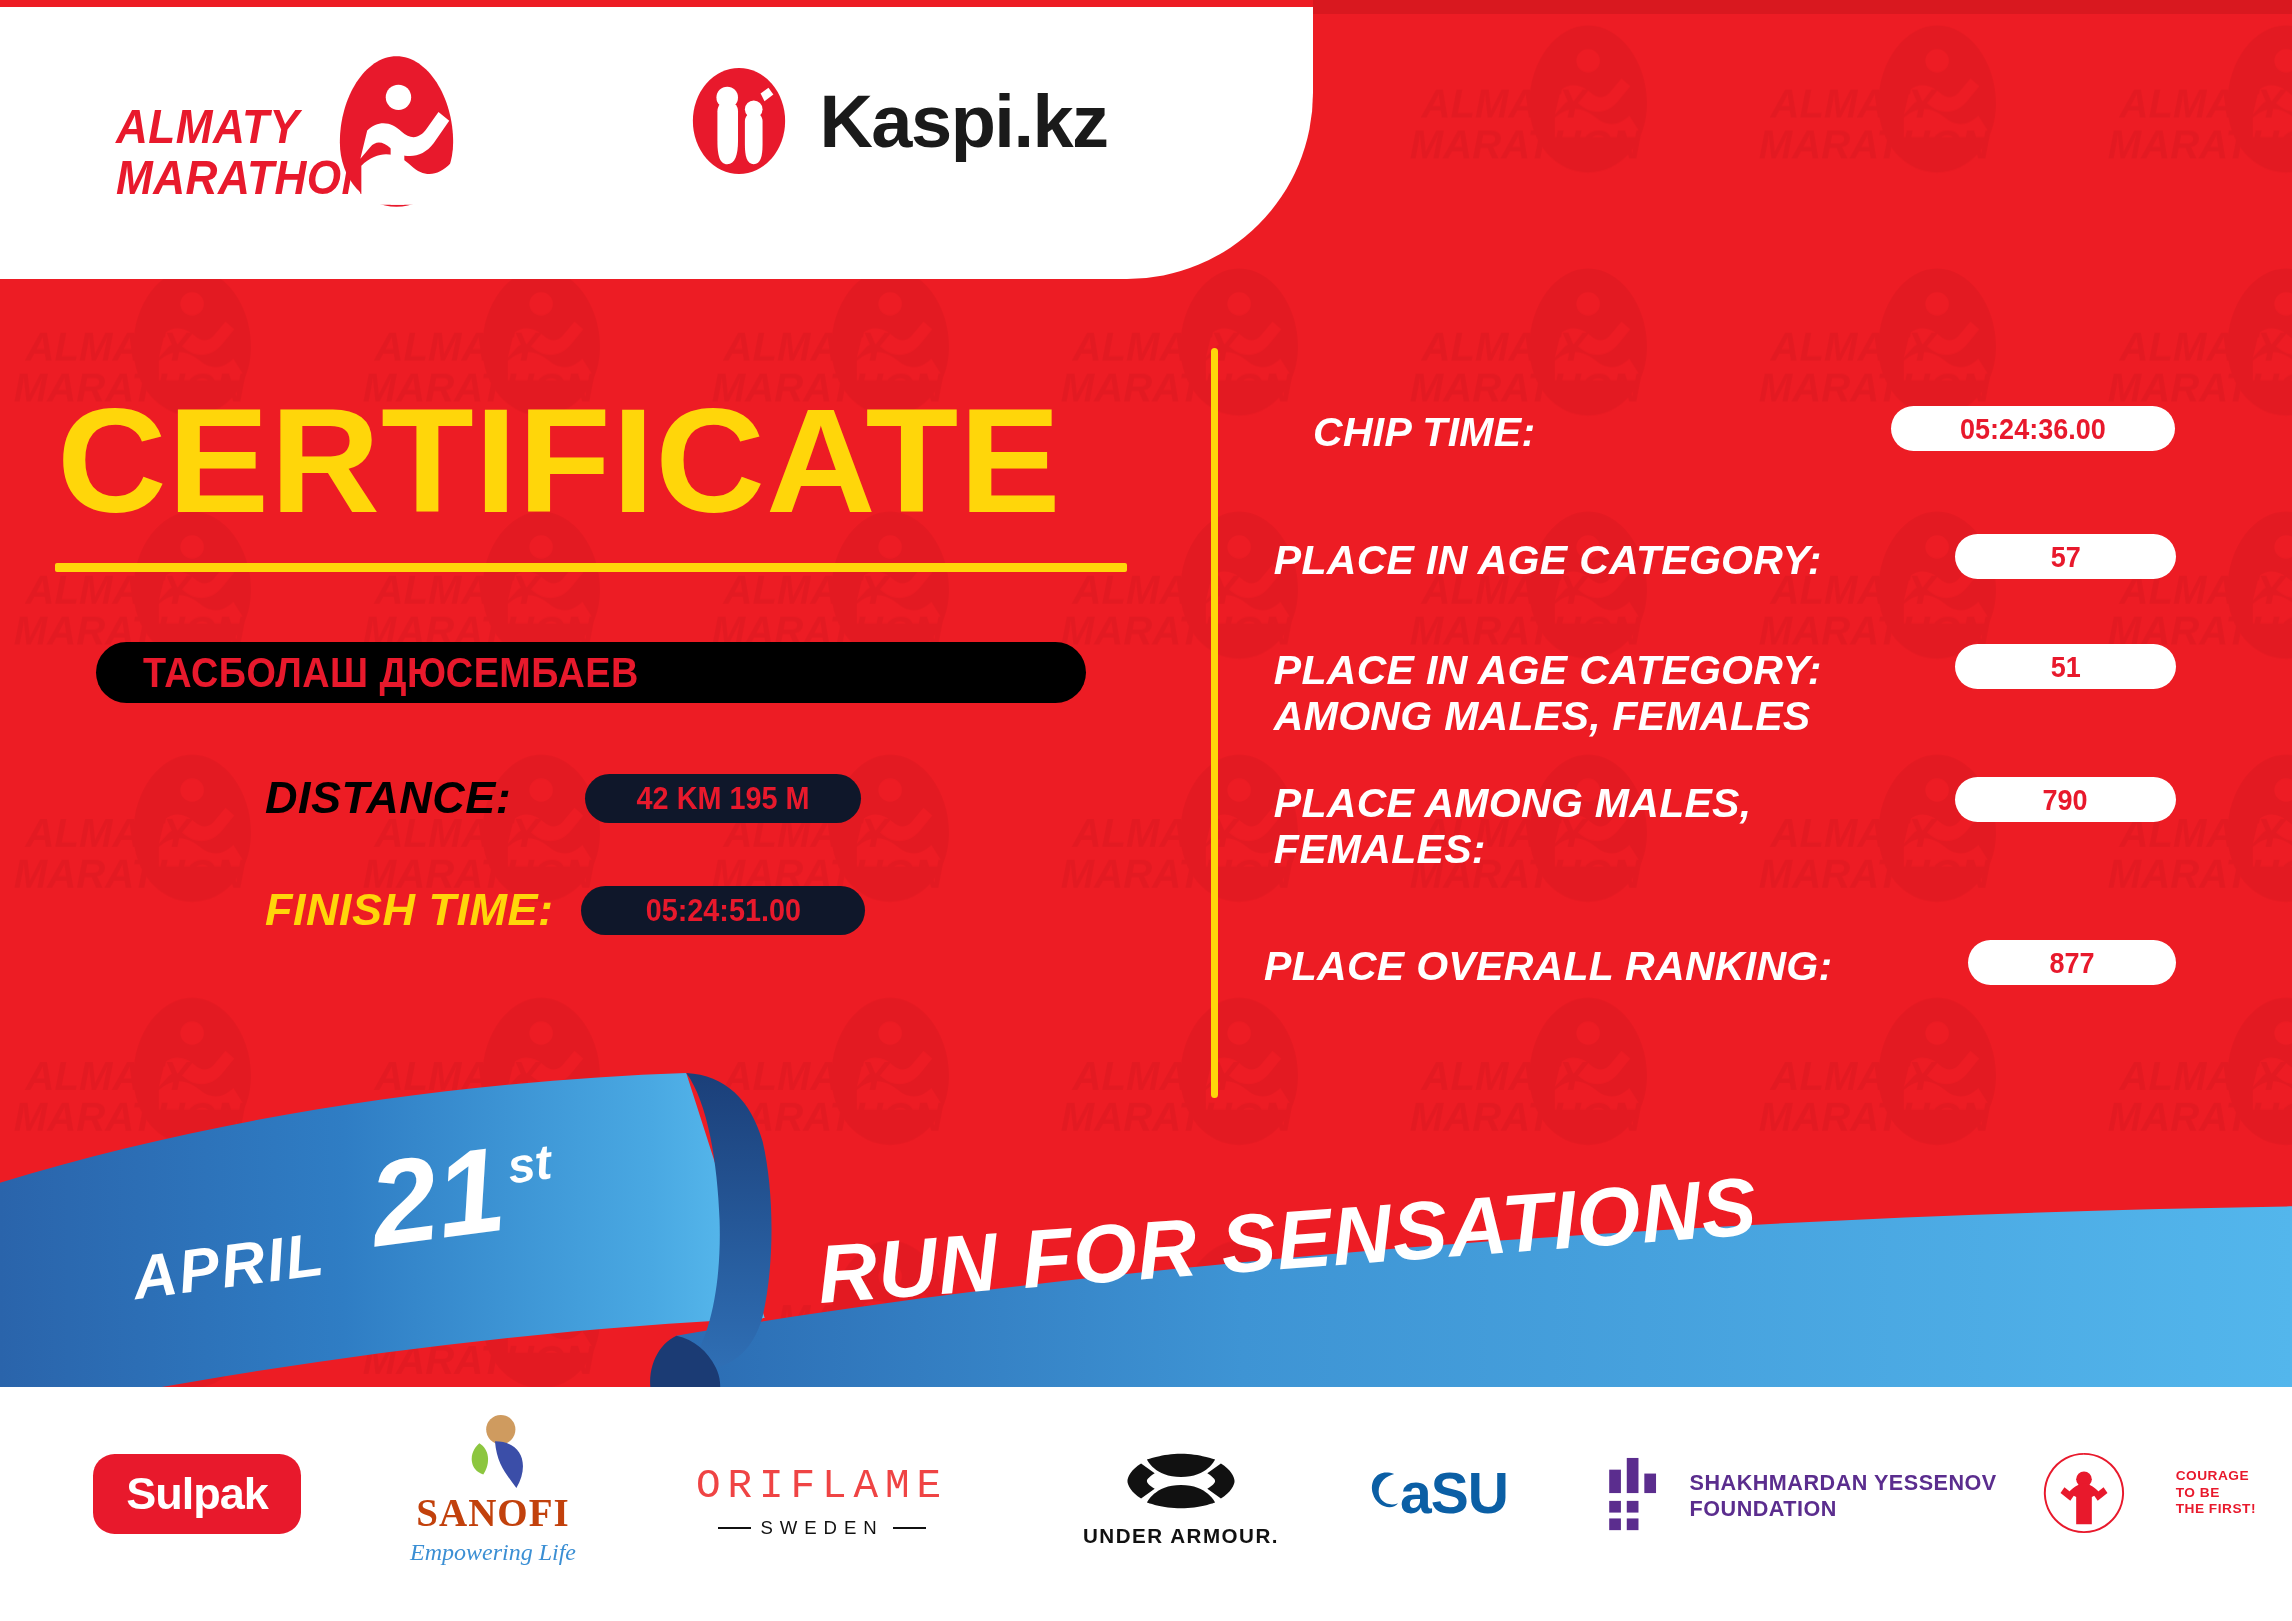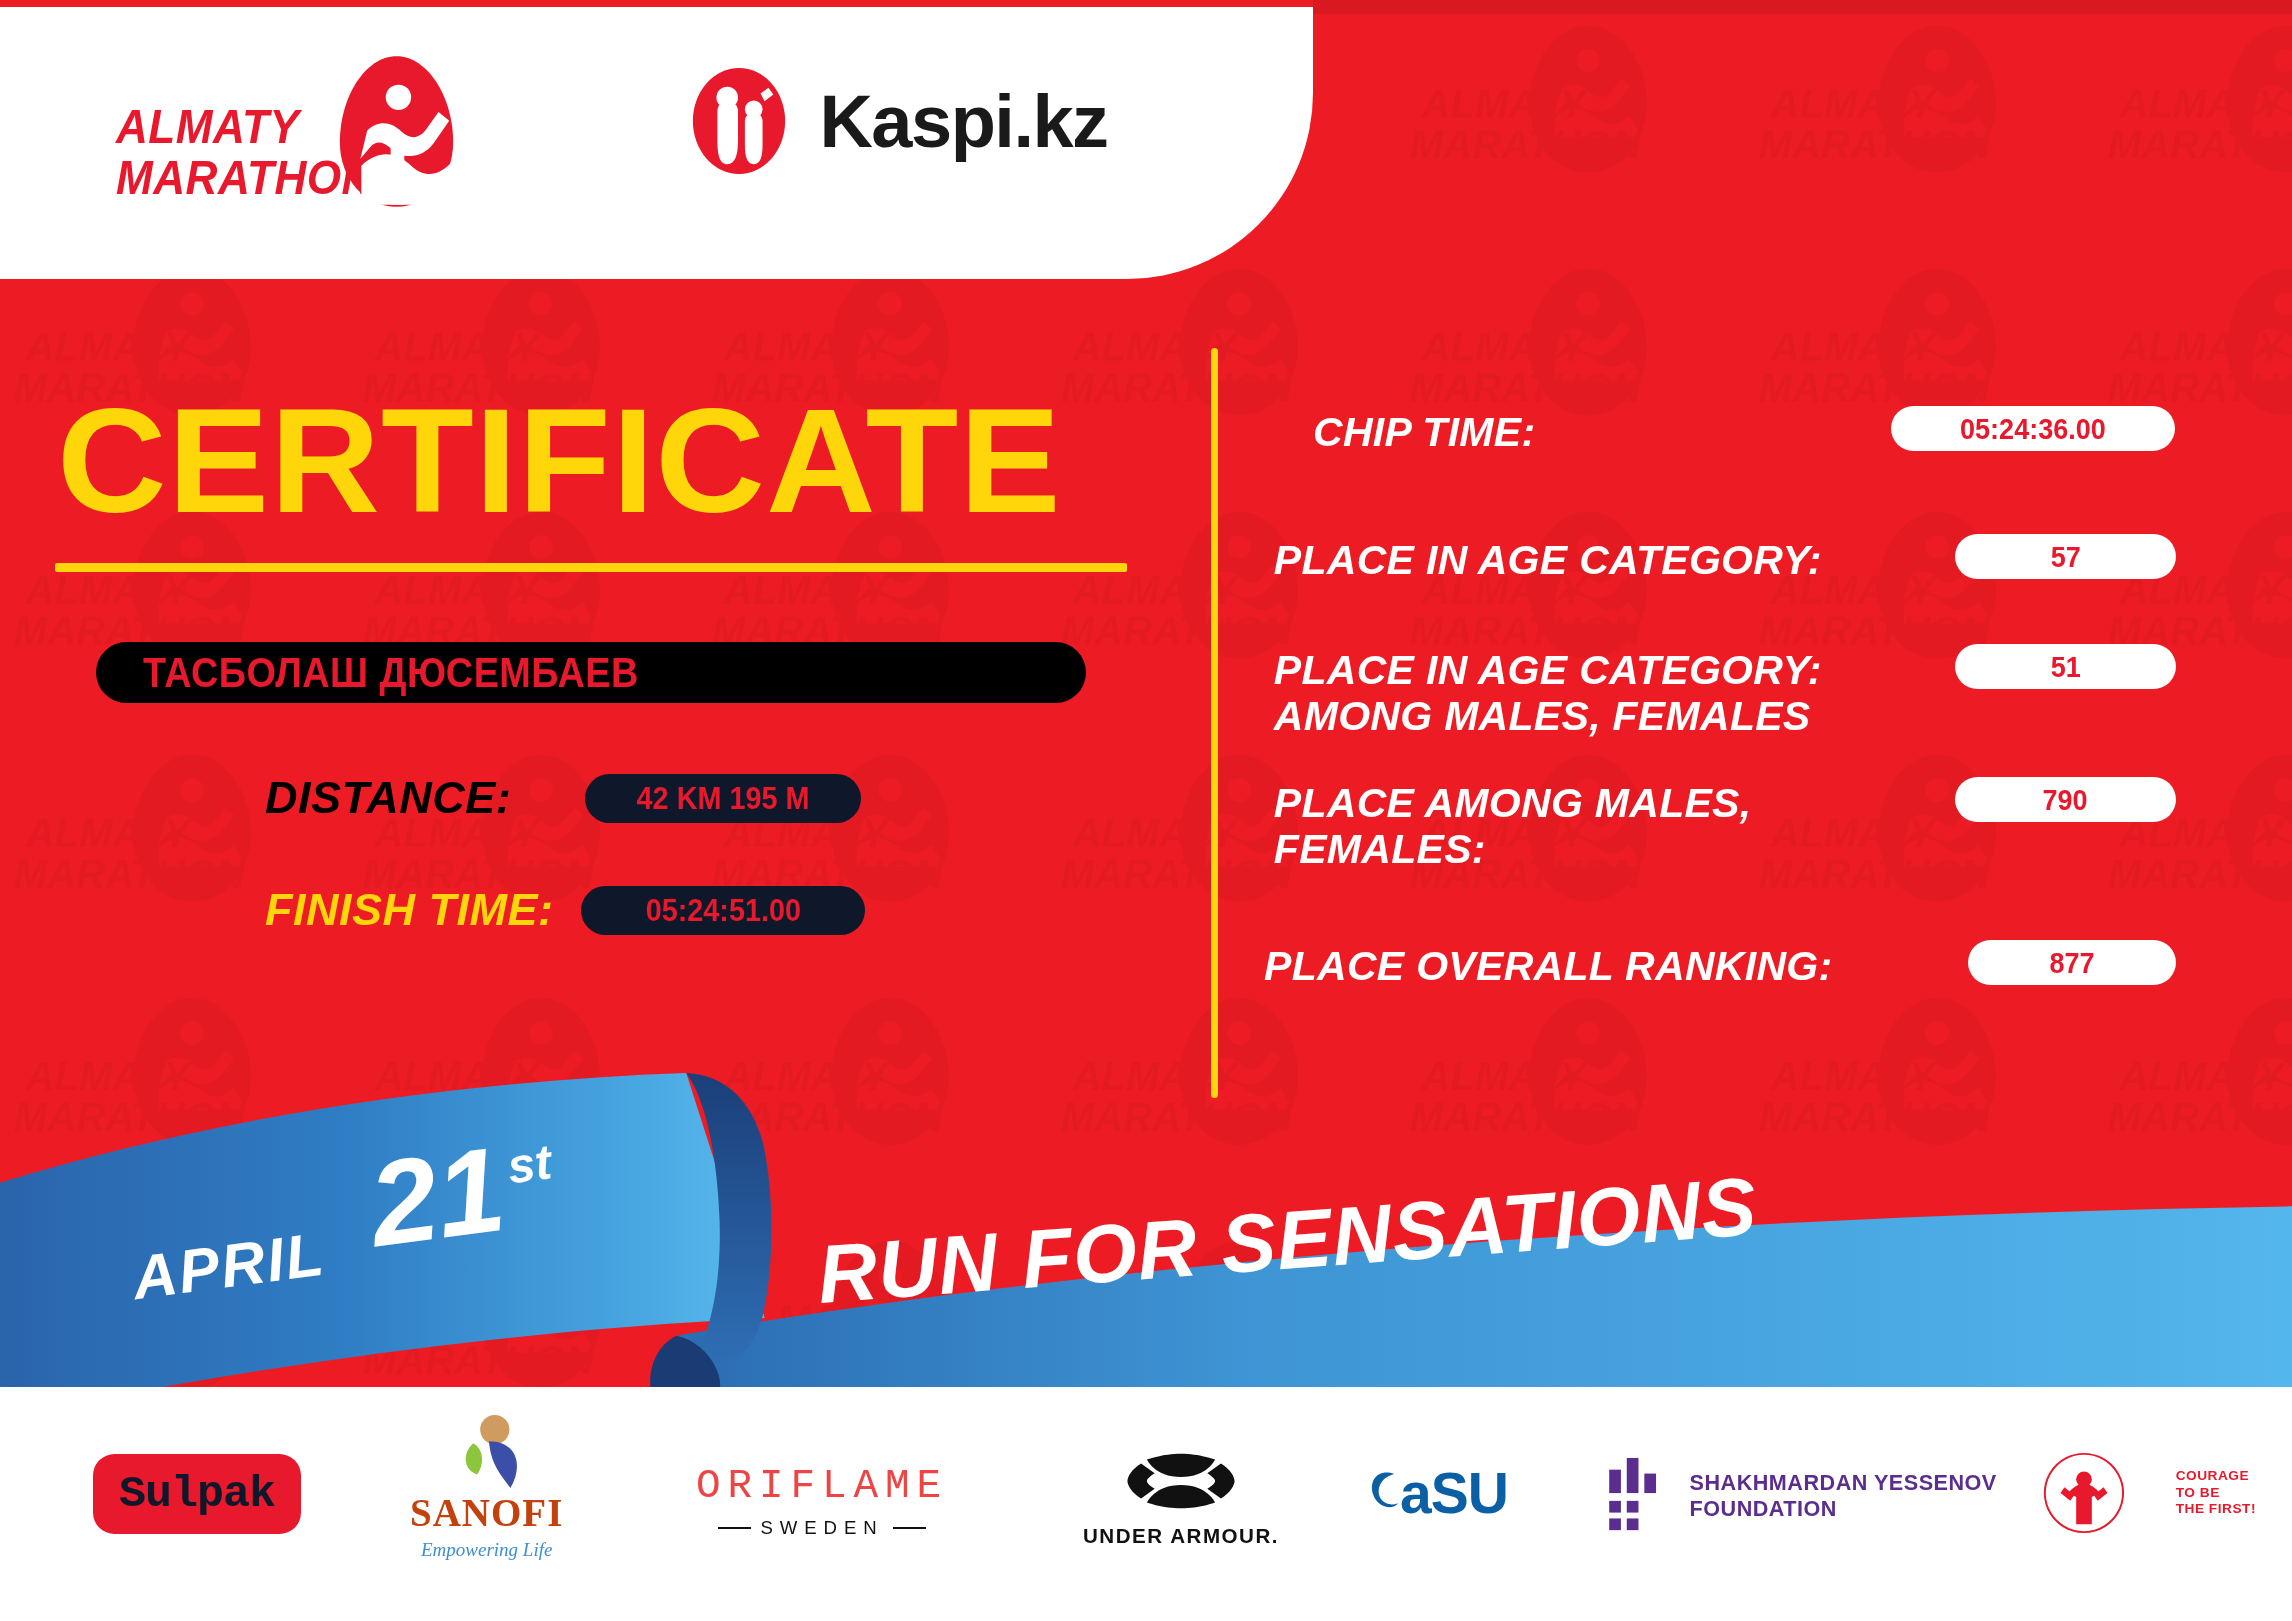"Sulpak" .sulpak-text { color: #0f172a -> #ffffff; font-family: Liberation Mono, monospace -> Liberation Sans, sans-serif }
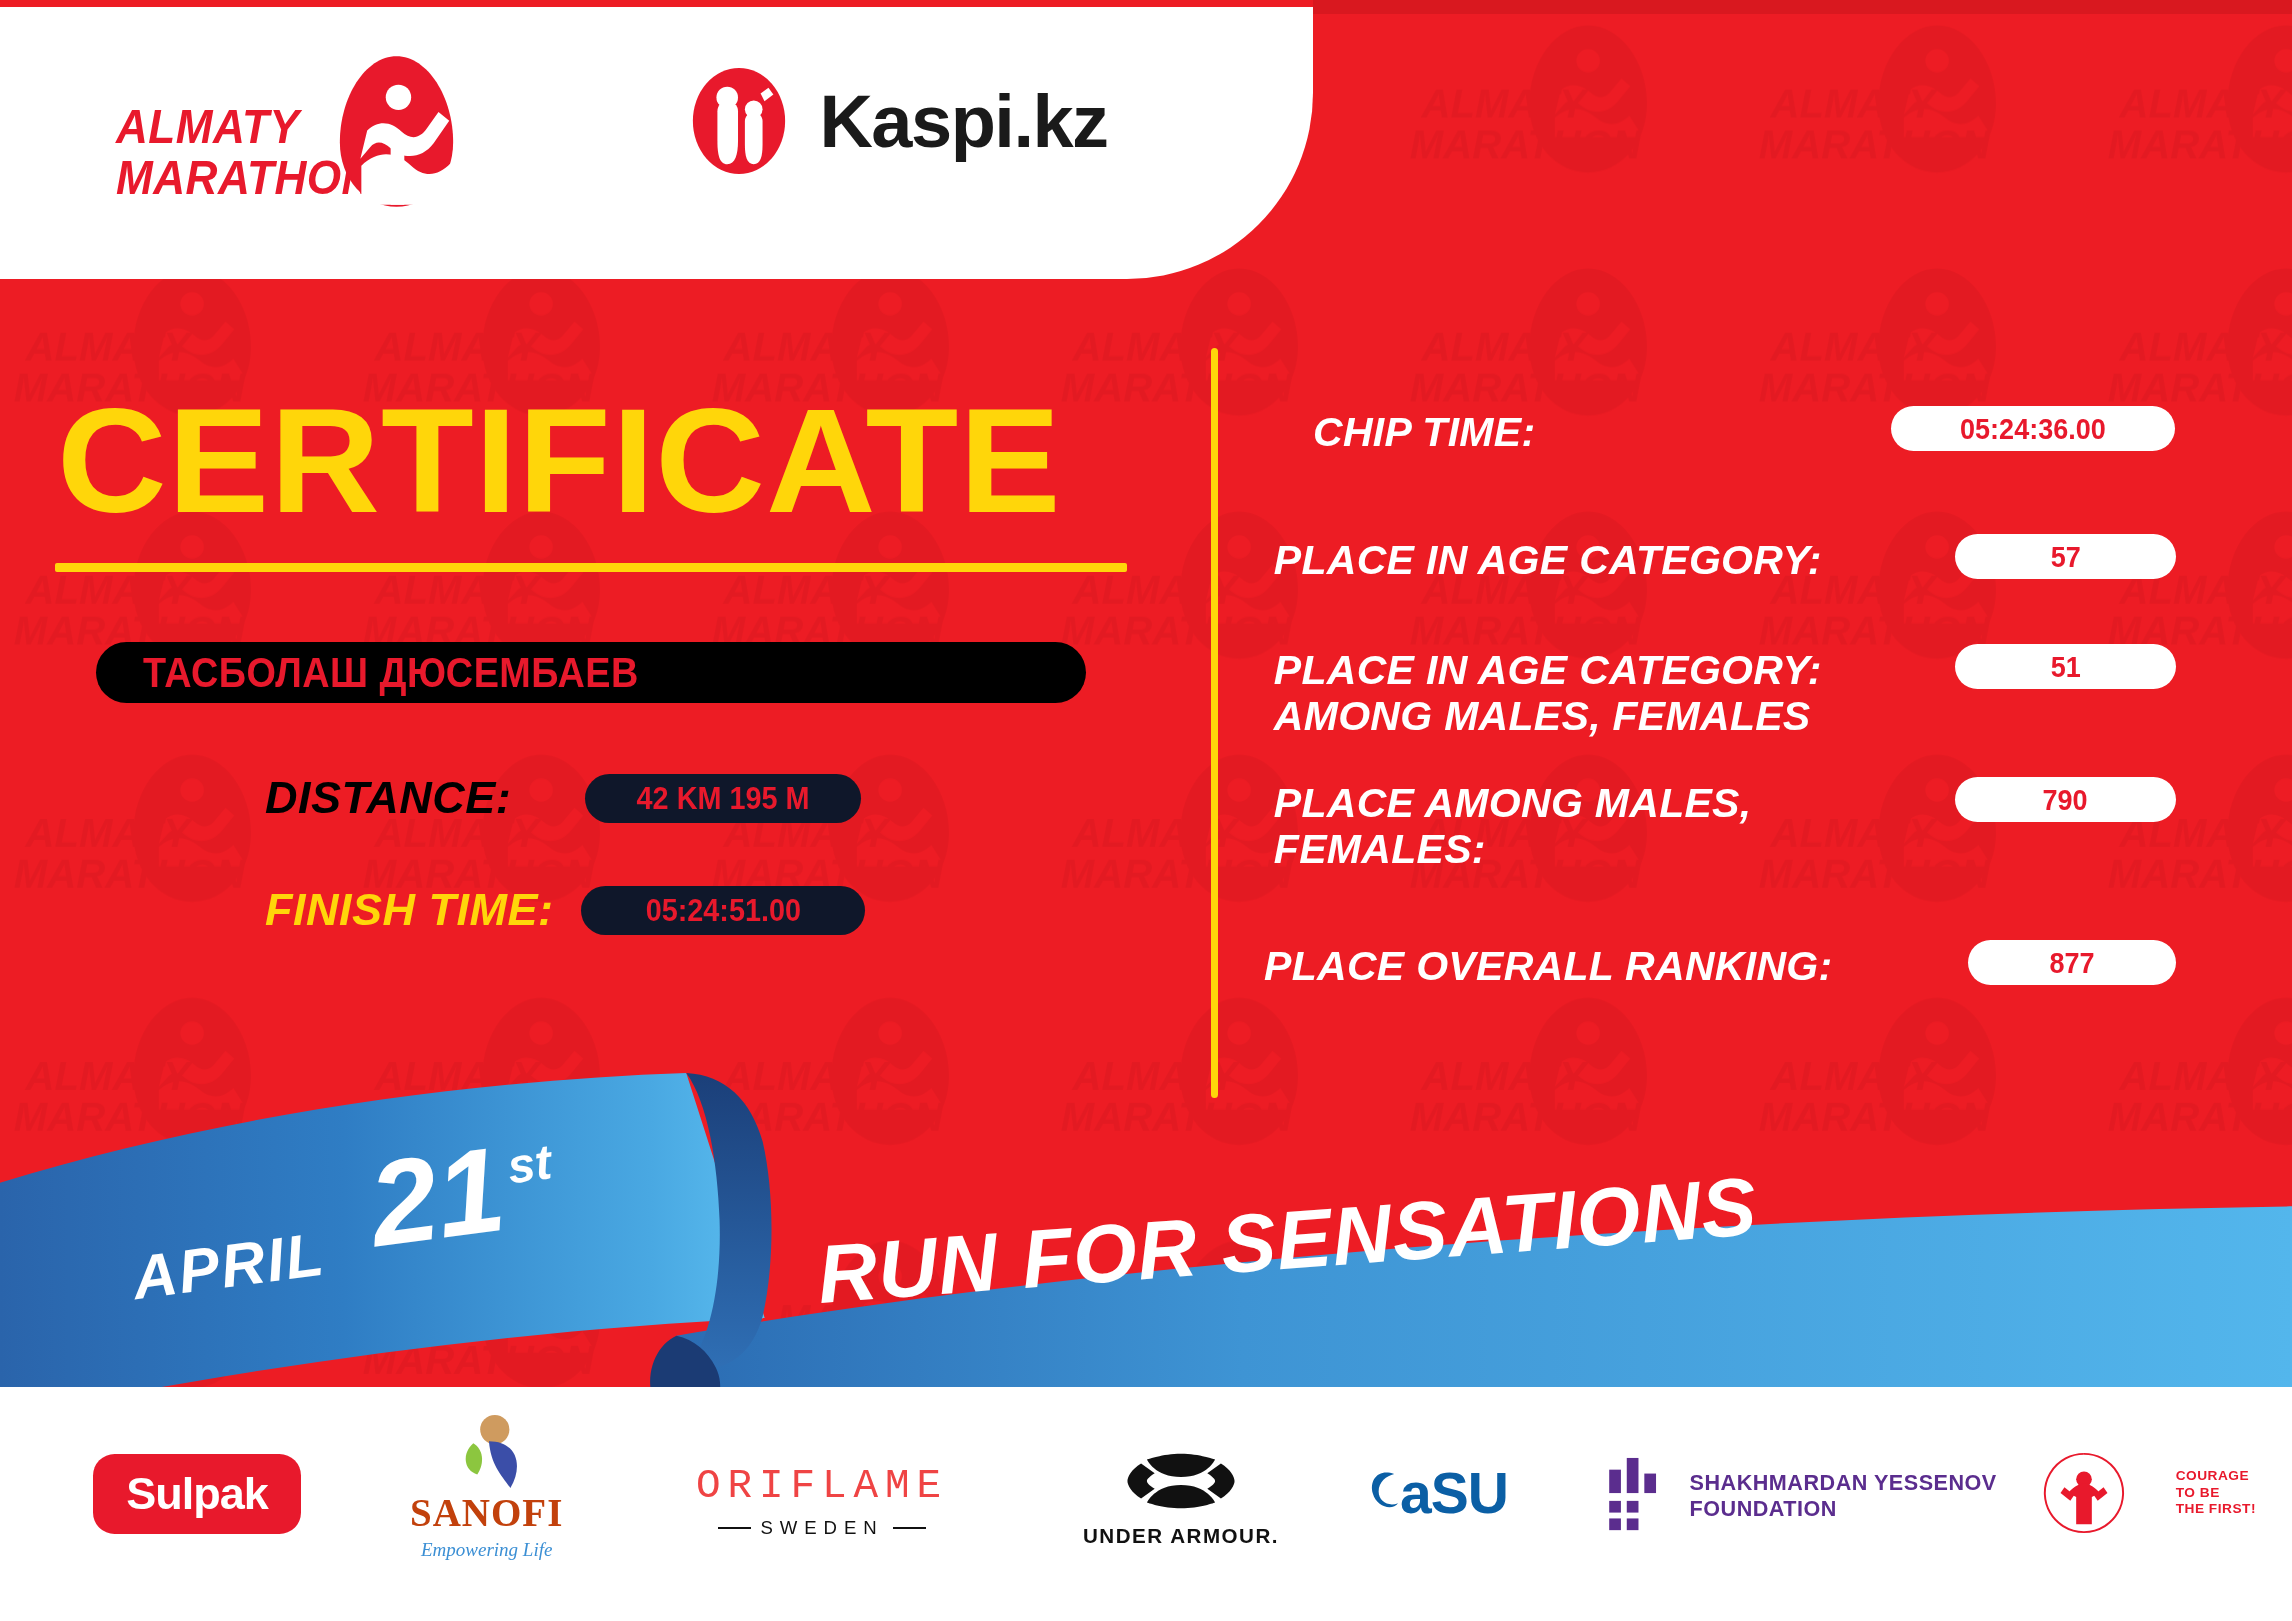"Empowering Life" .sanofi-tag { font-size: 19px -> 24px }
